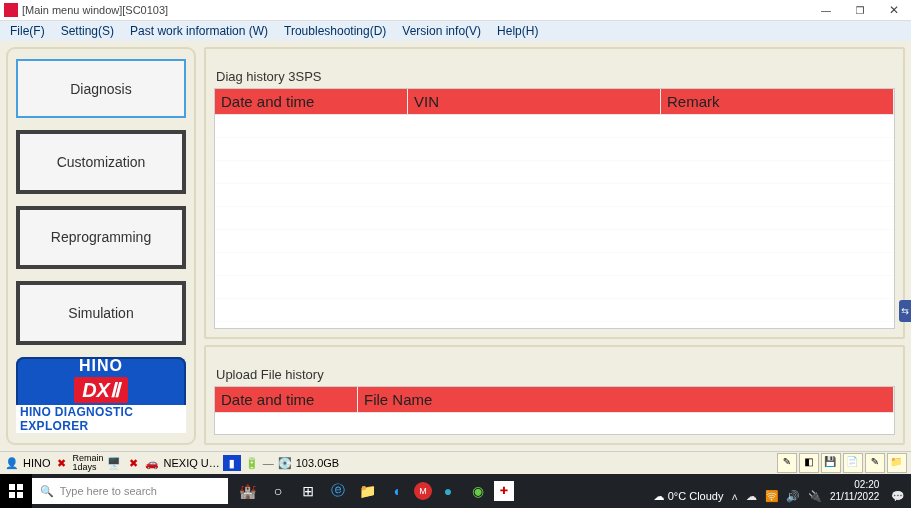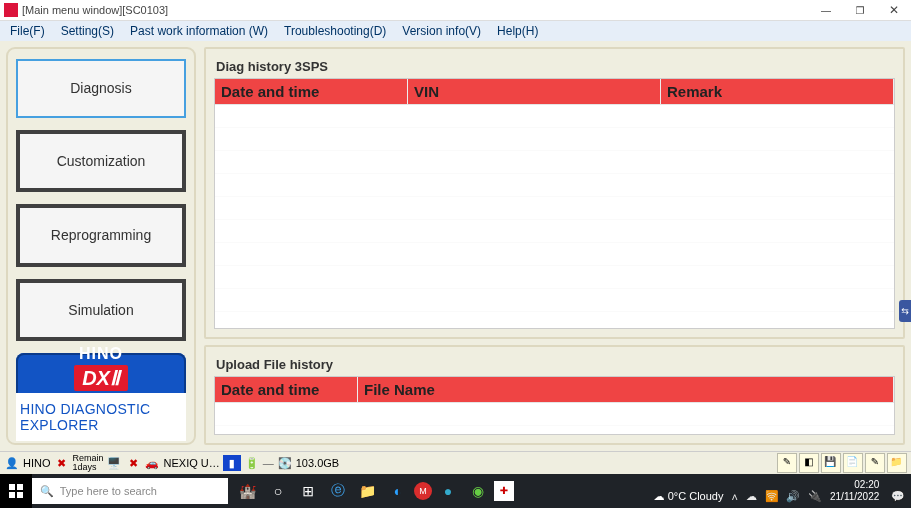"Diag history 3SPS" .group { font-weight: bold -> none; padding: 8px 8px 8px 8px -> 18px 8px 8px 8px }
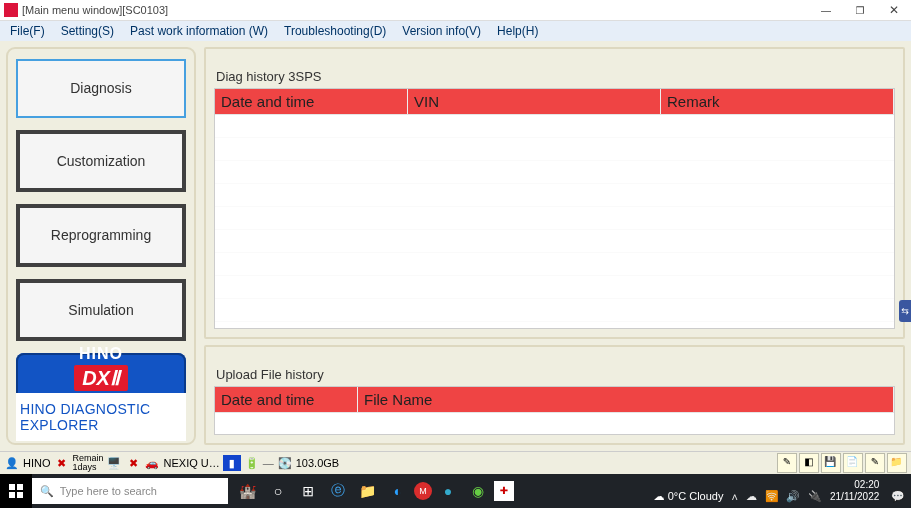"HINO DIAGNOSTIC EXPLORER" .logo-box .sub { font-size: 14px -> 12px; font-weight: normal -> bold; padding: 8px 4px -> 0 4px }
